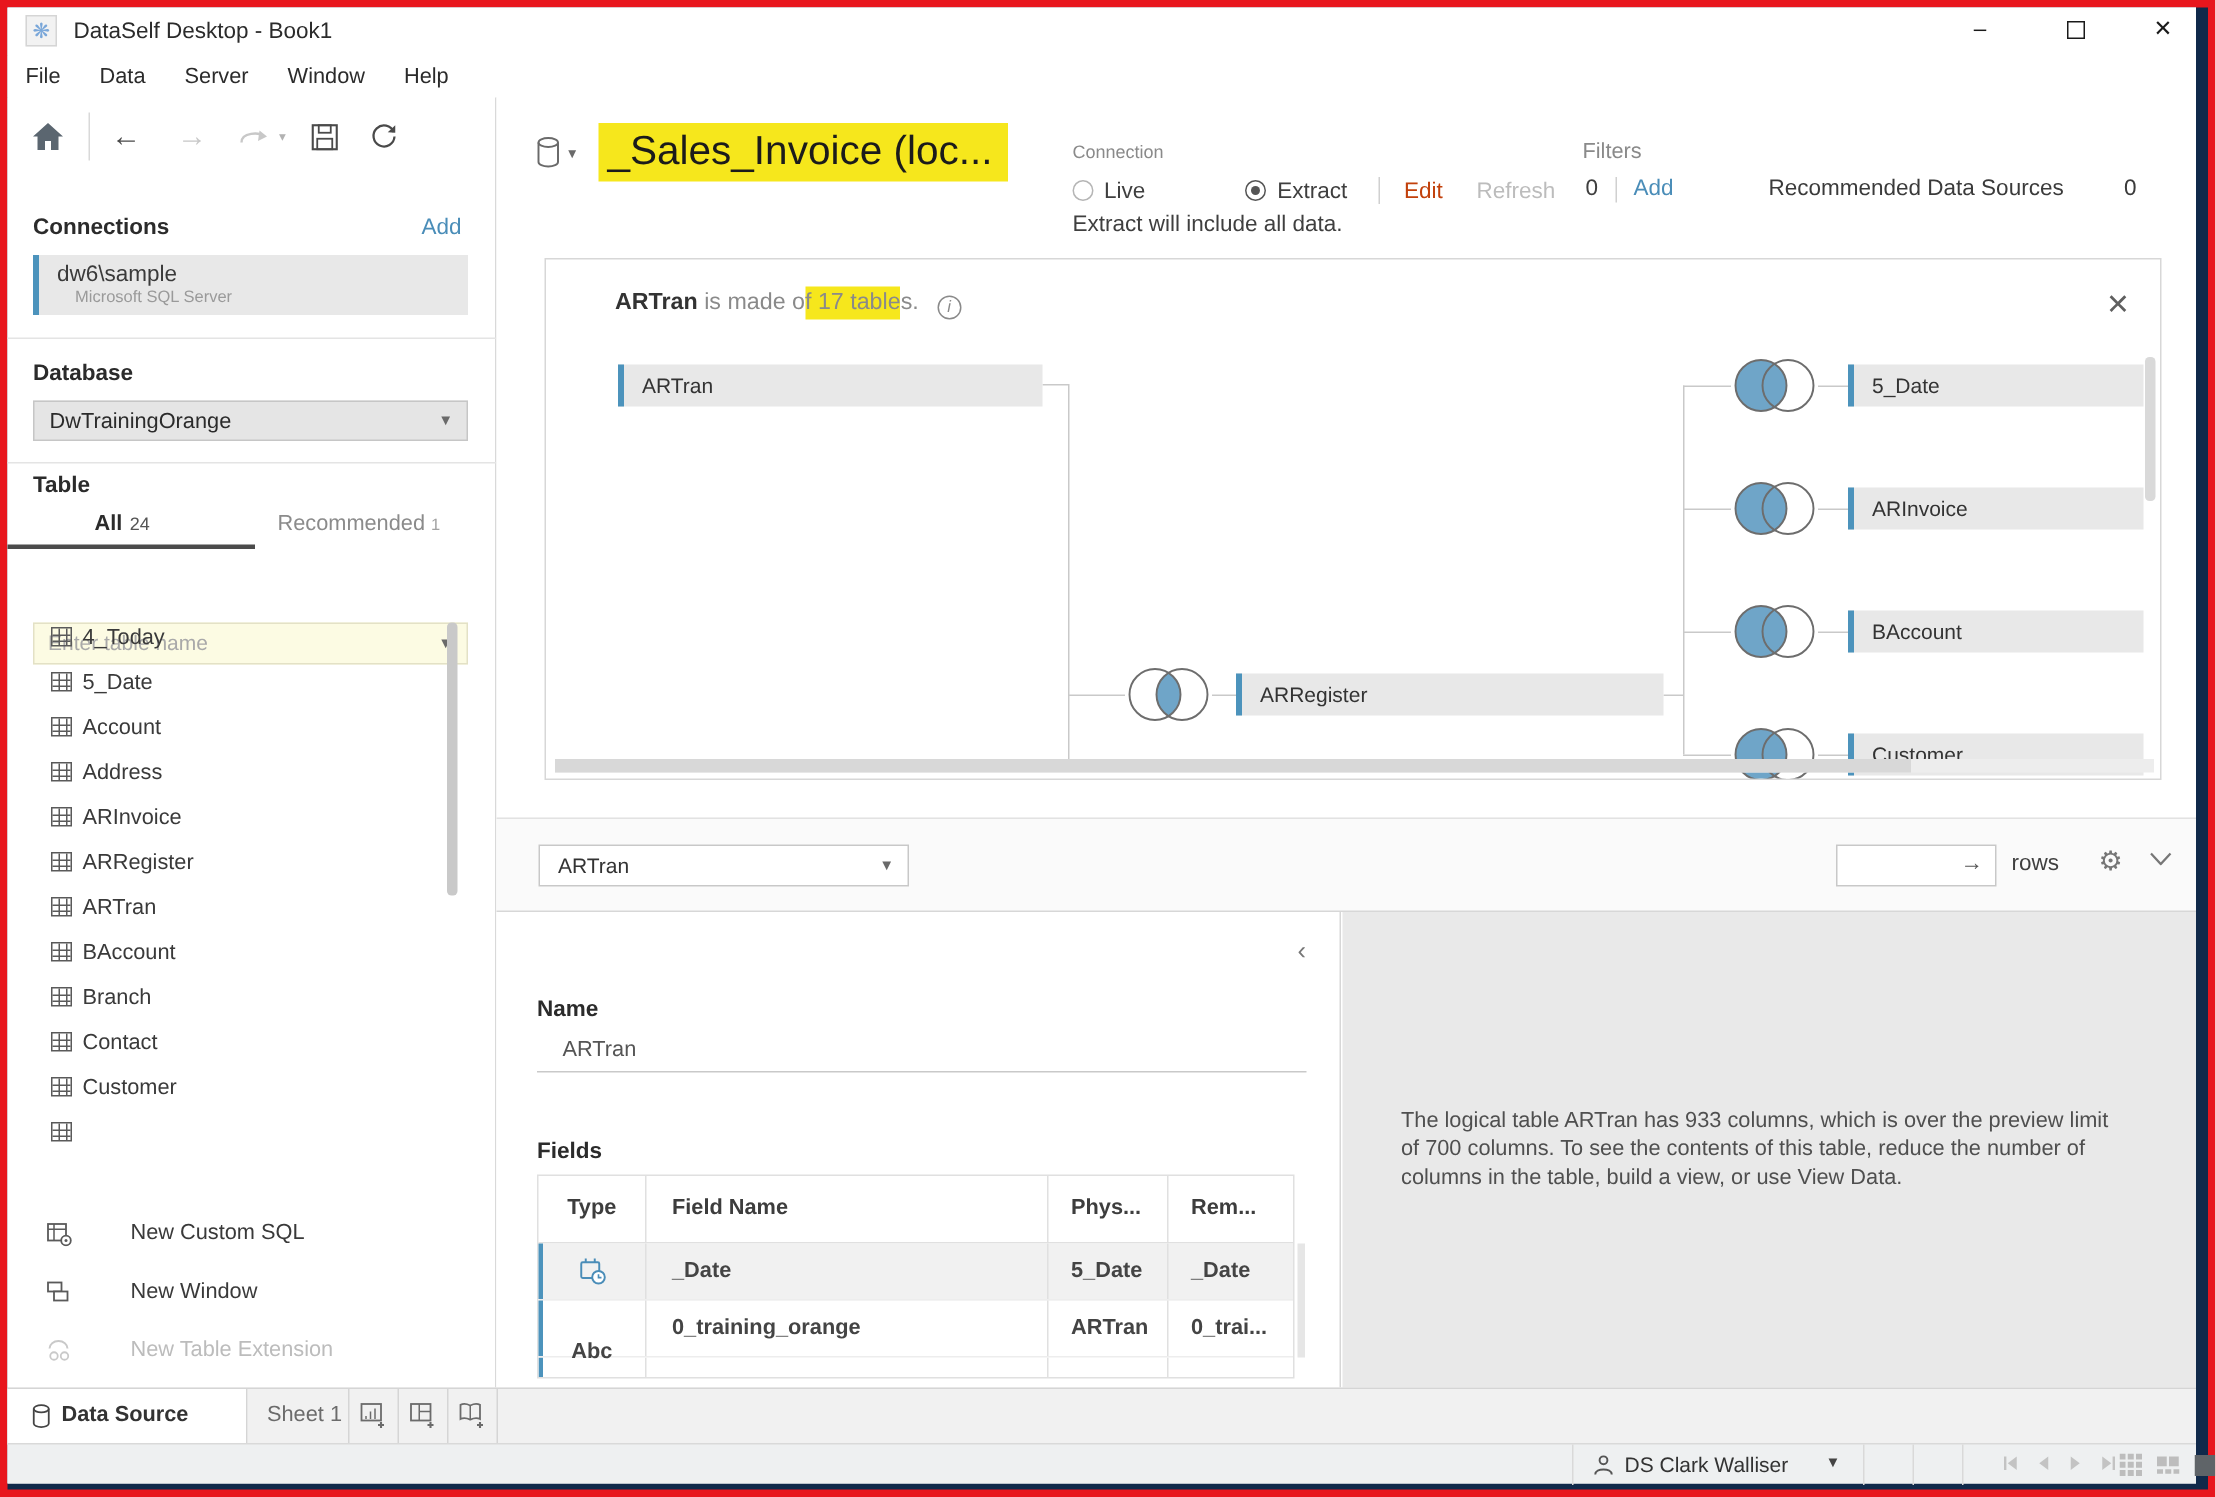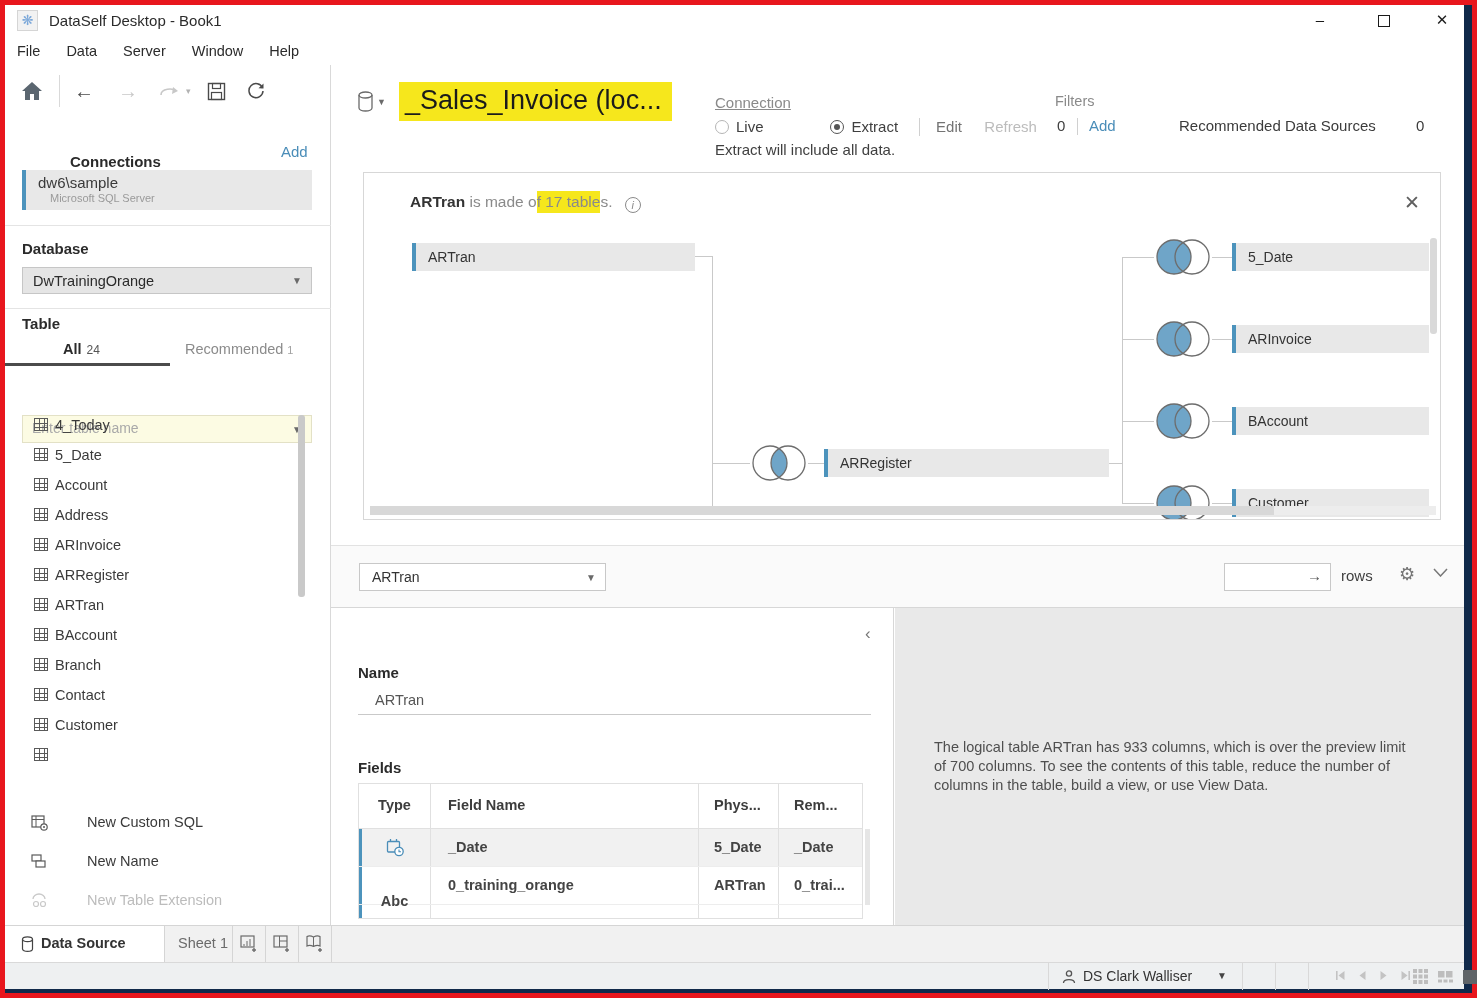"Connection" .connlbl { font-size: 15px -> 12px; text-decoration: underline -> none }
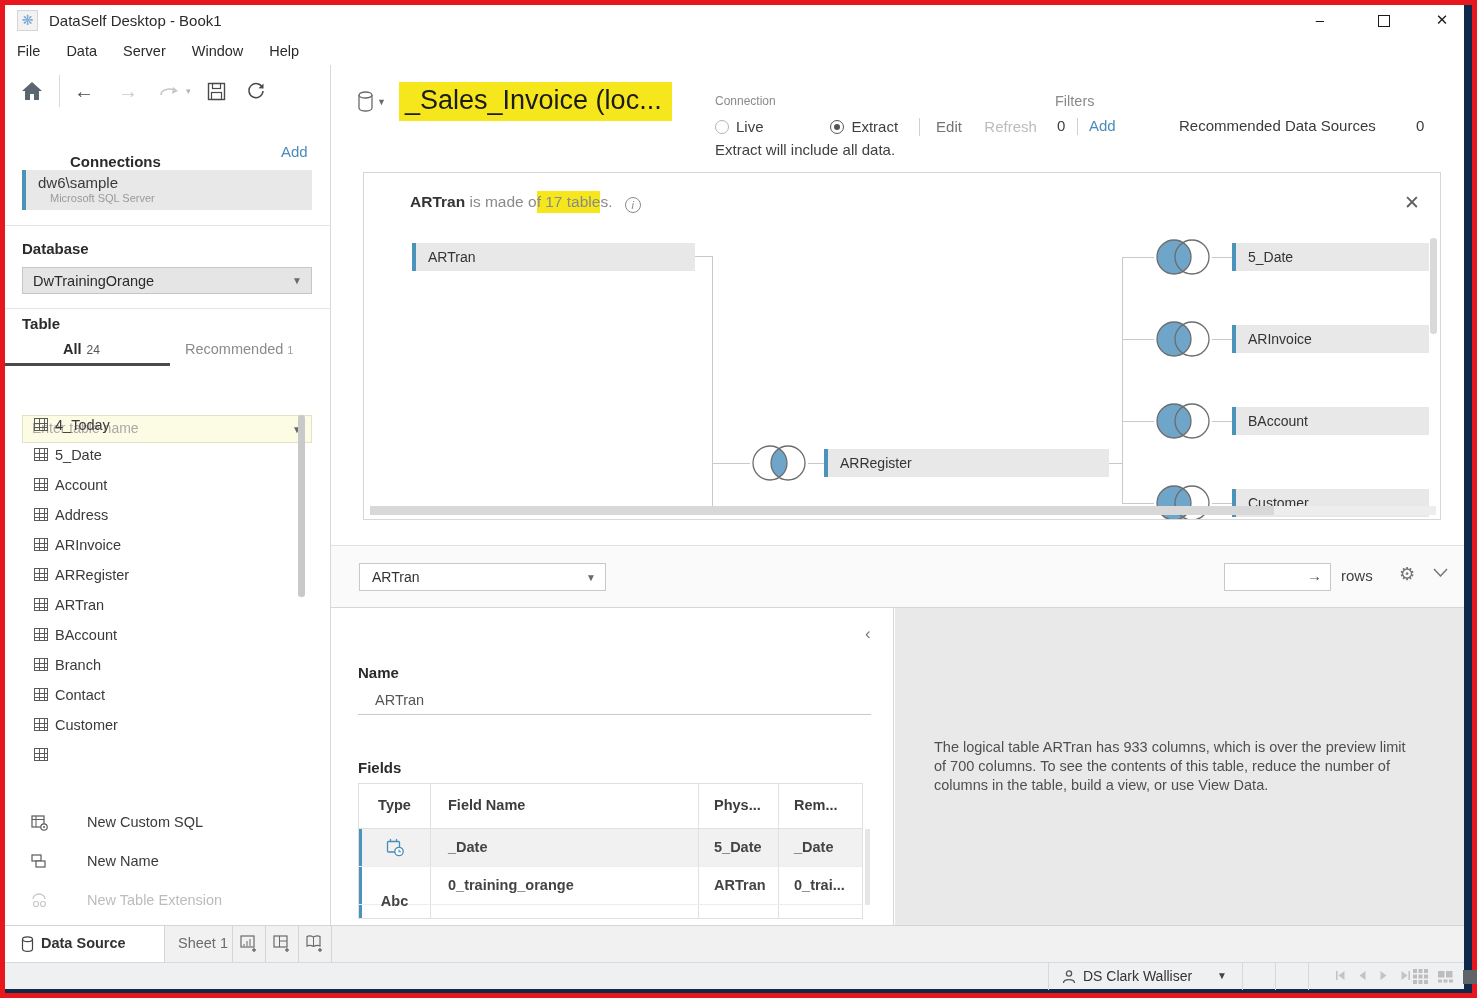"Edit" .editlink { color: #737373 -> #c2410c }
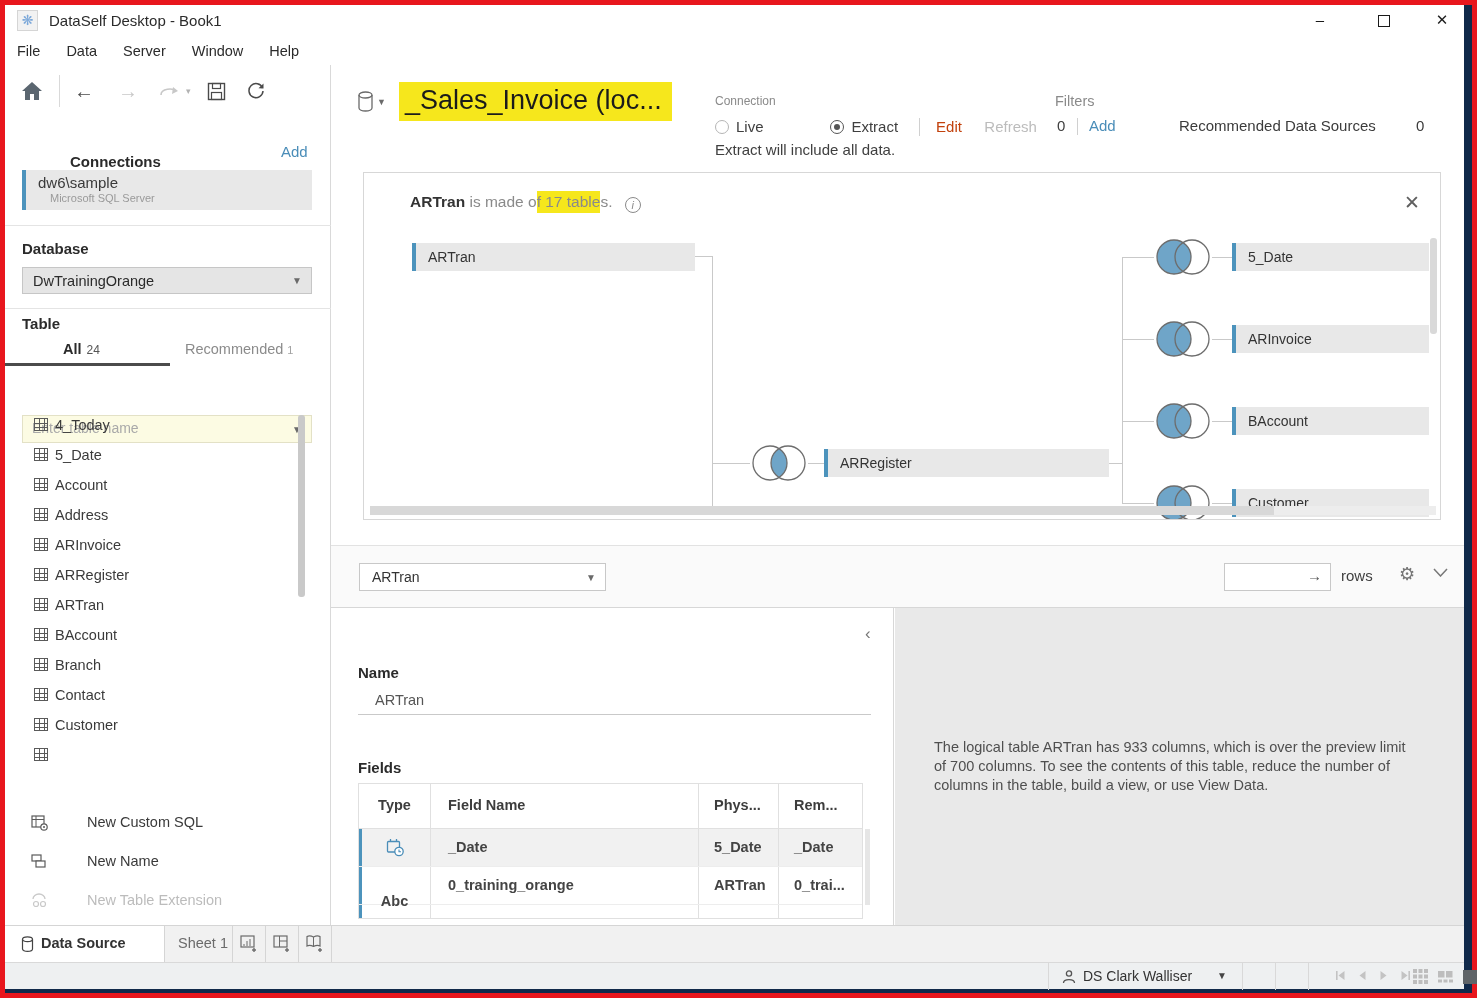"Connections" div.sb-h { margin-left: 48px -> none; top: 88px -> 78px }
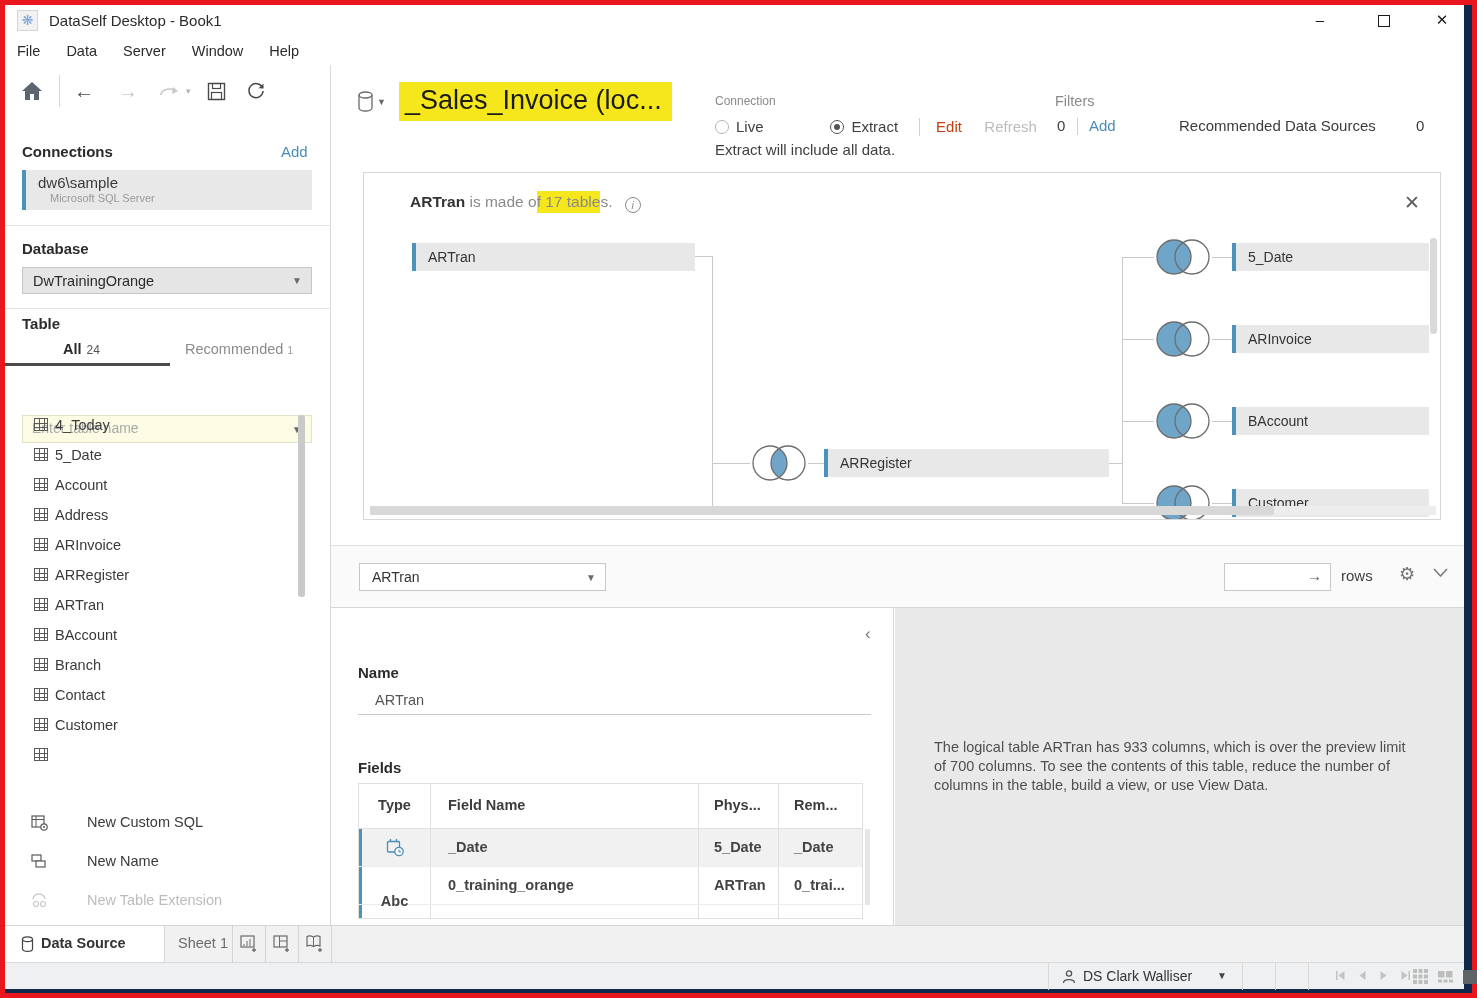"New Name" span.albl { text: Name -> Window }
